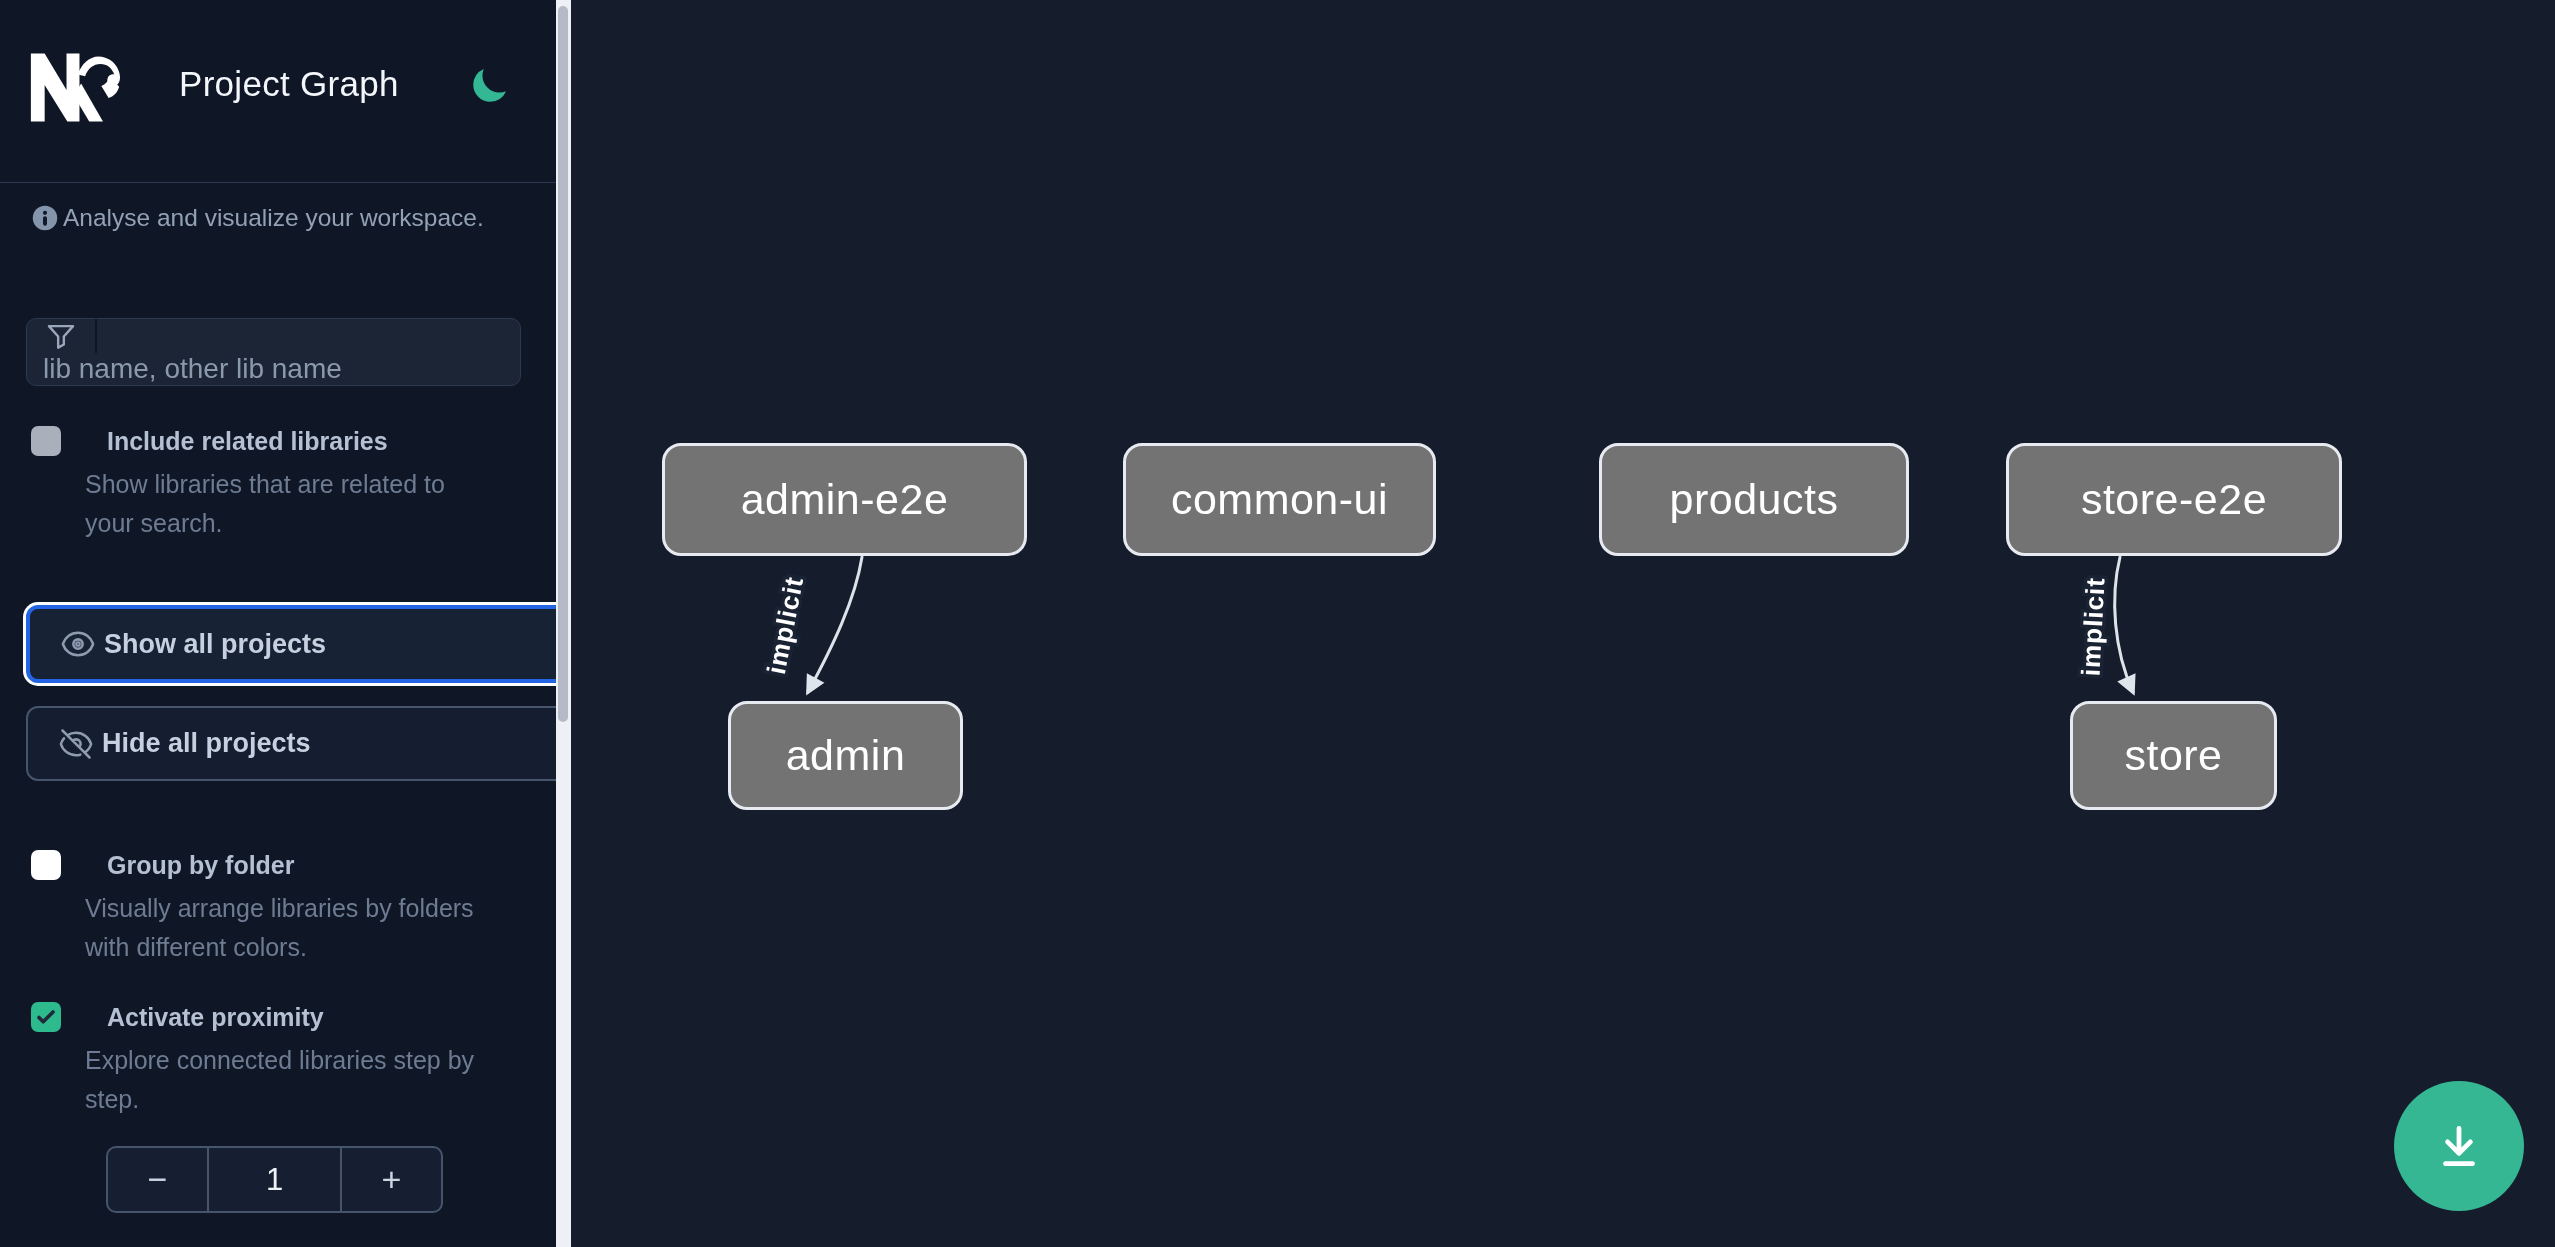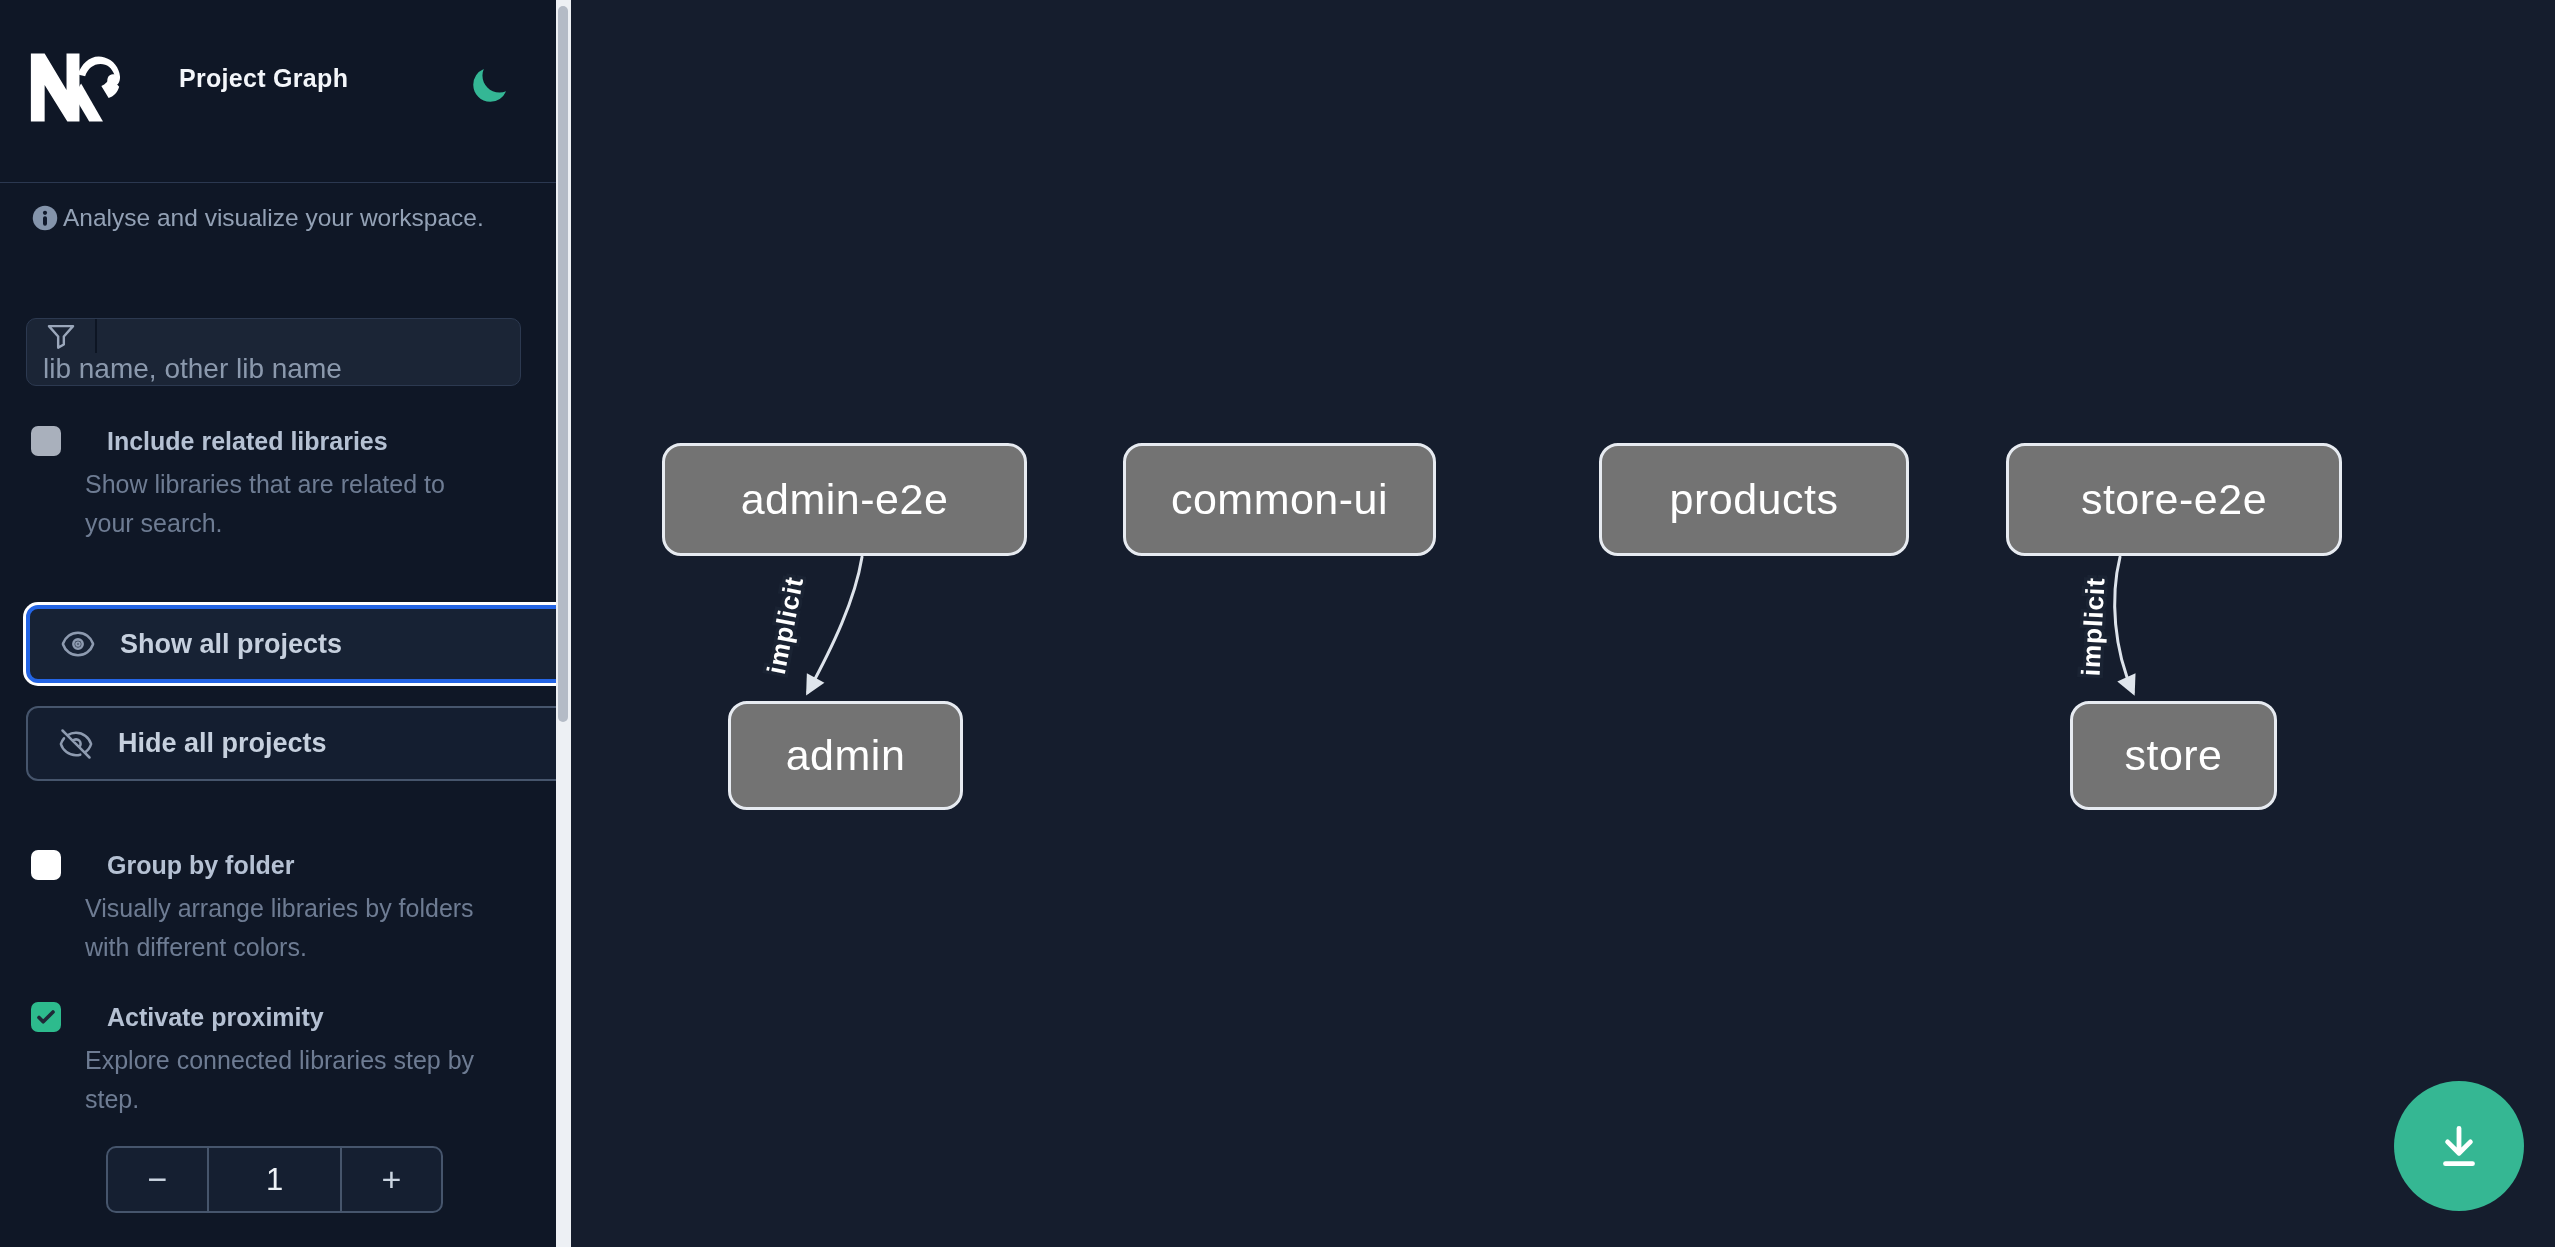"Project Graph" .app-title { font-size: 25px -> 35px; font-weight: 700 -> 400 }
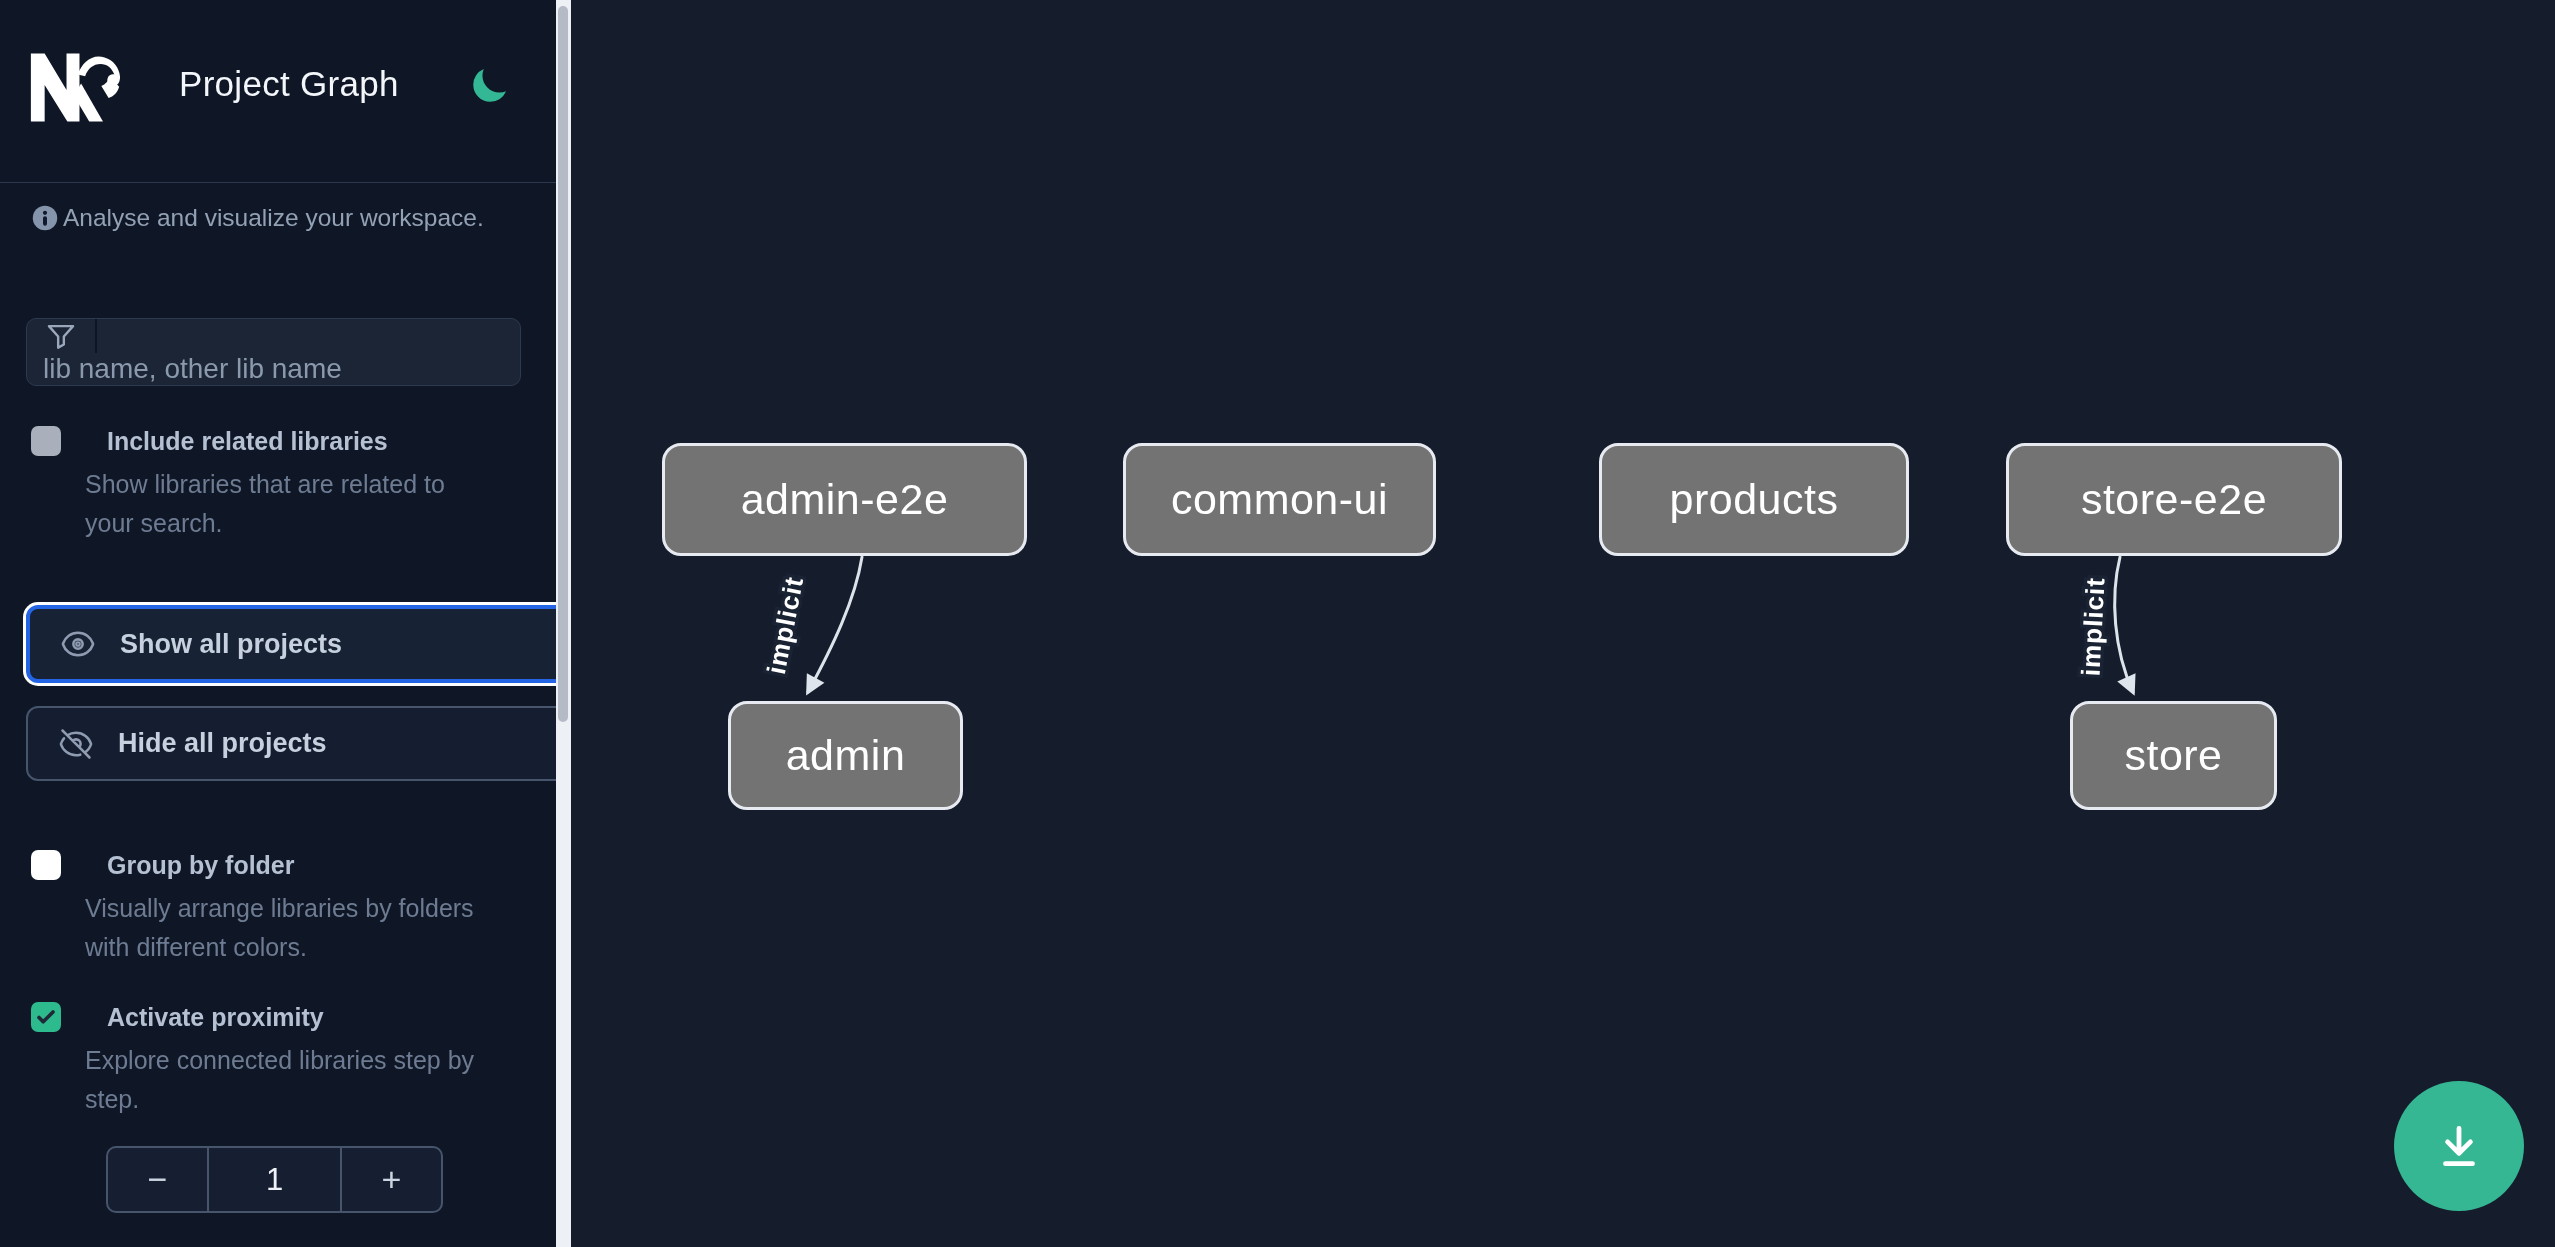"Show all projects" .btn { gap: 24px -> 8px }
